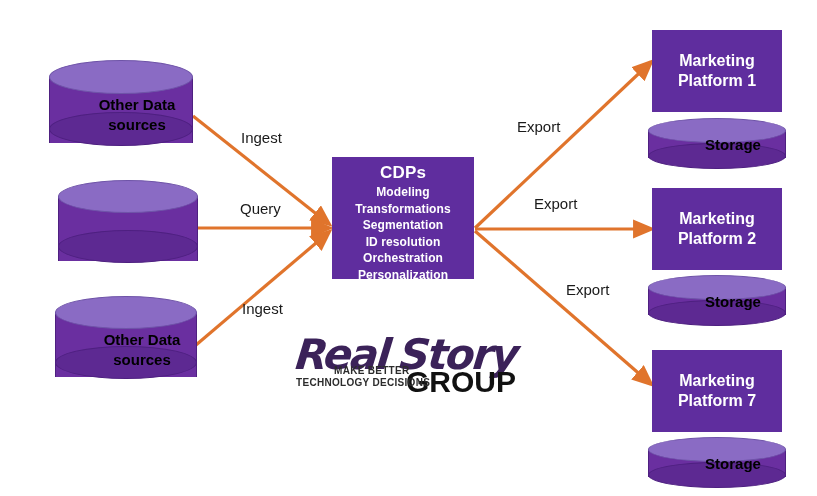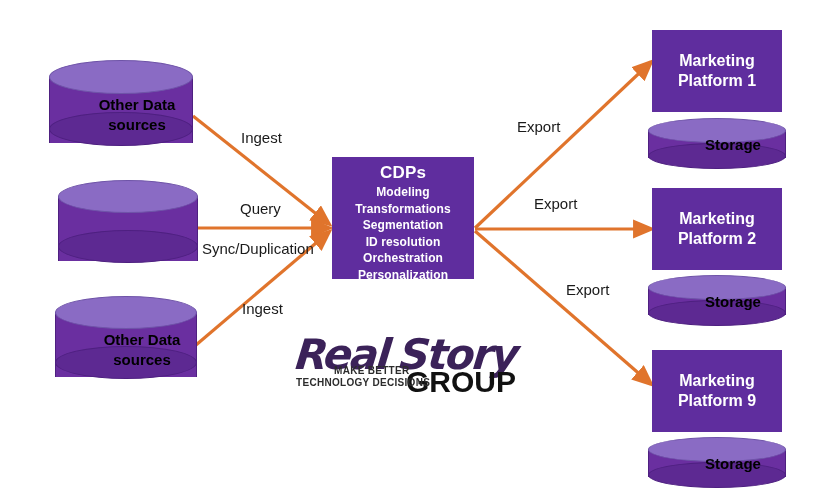"Sync/Duplication" div.elabel { html: <div>Sync/Duplication</div> -> none }
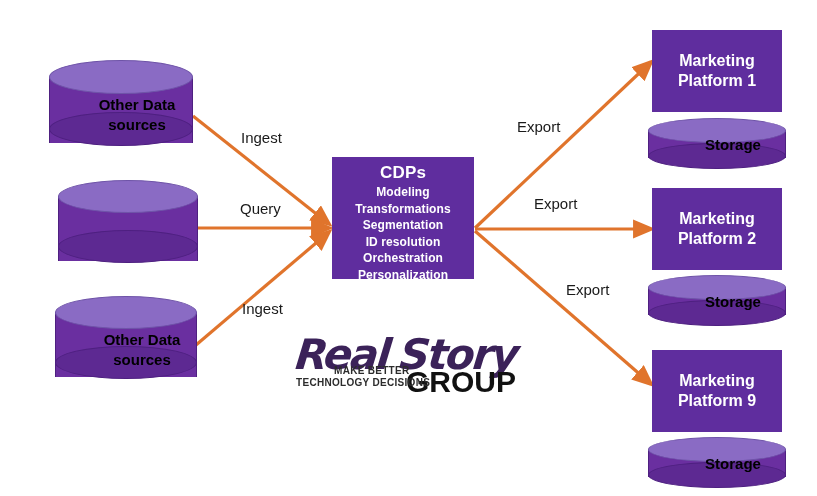"Platform 9" div { text: 9 -> 7 }
